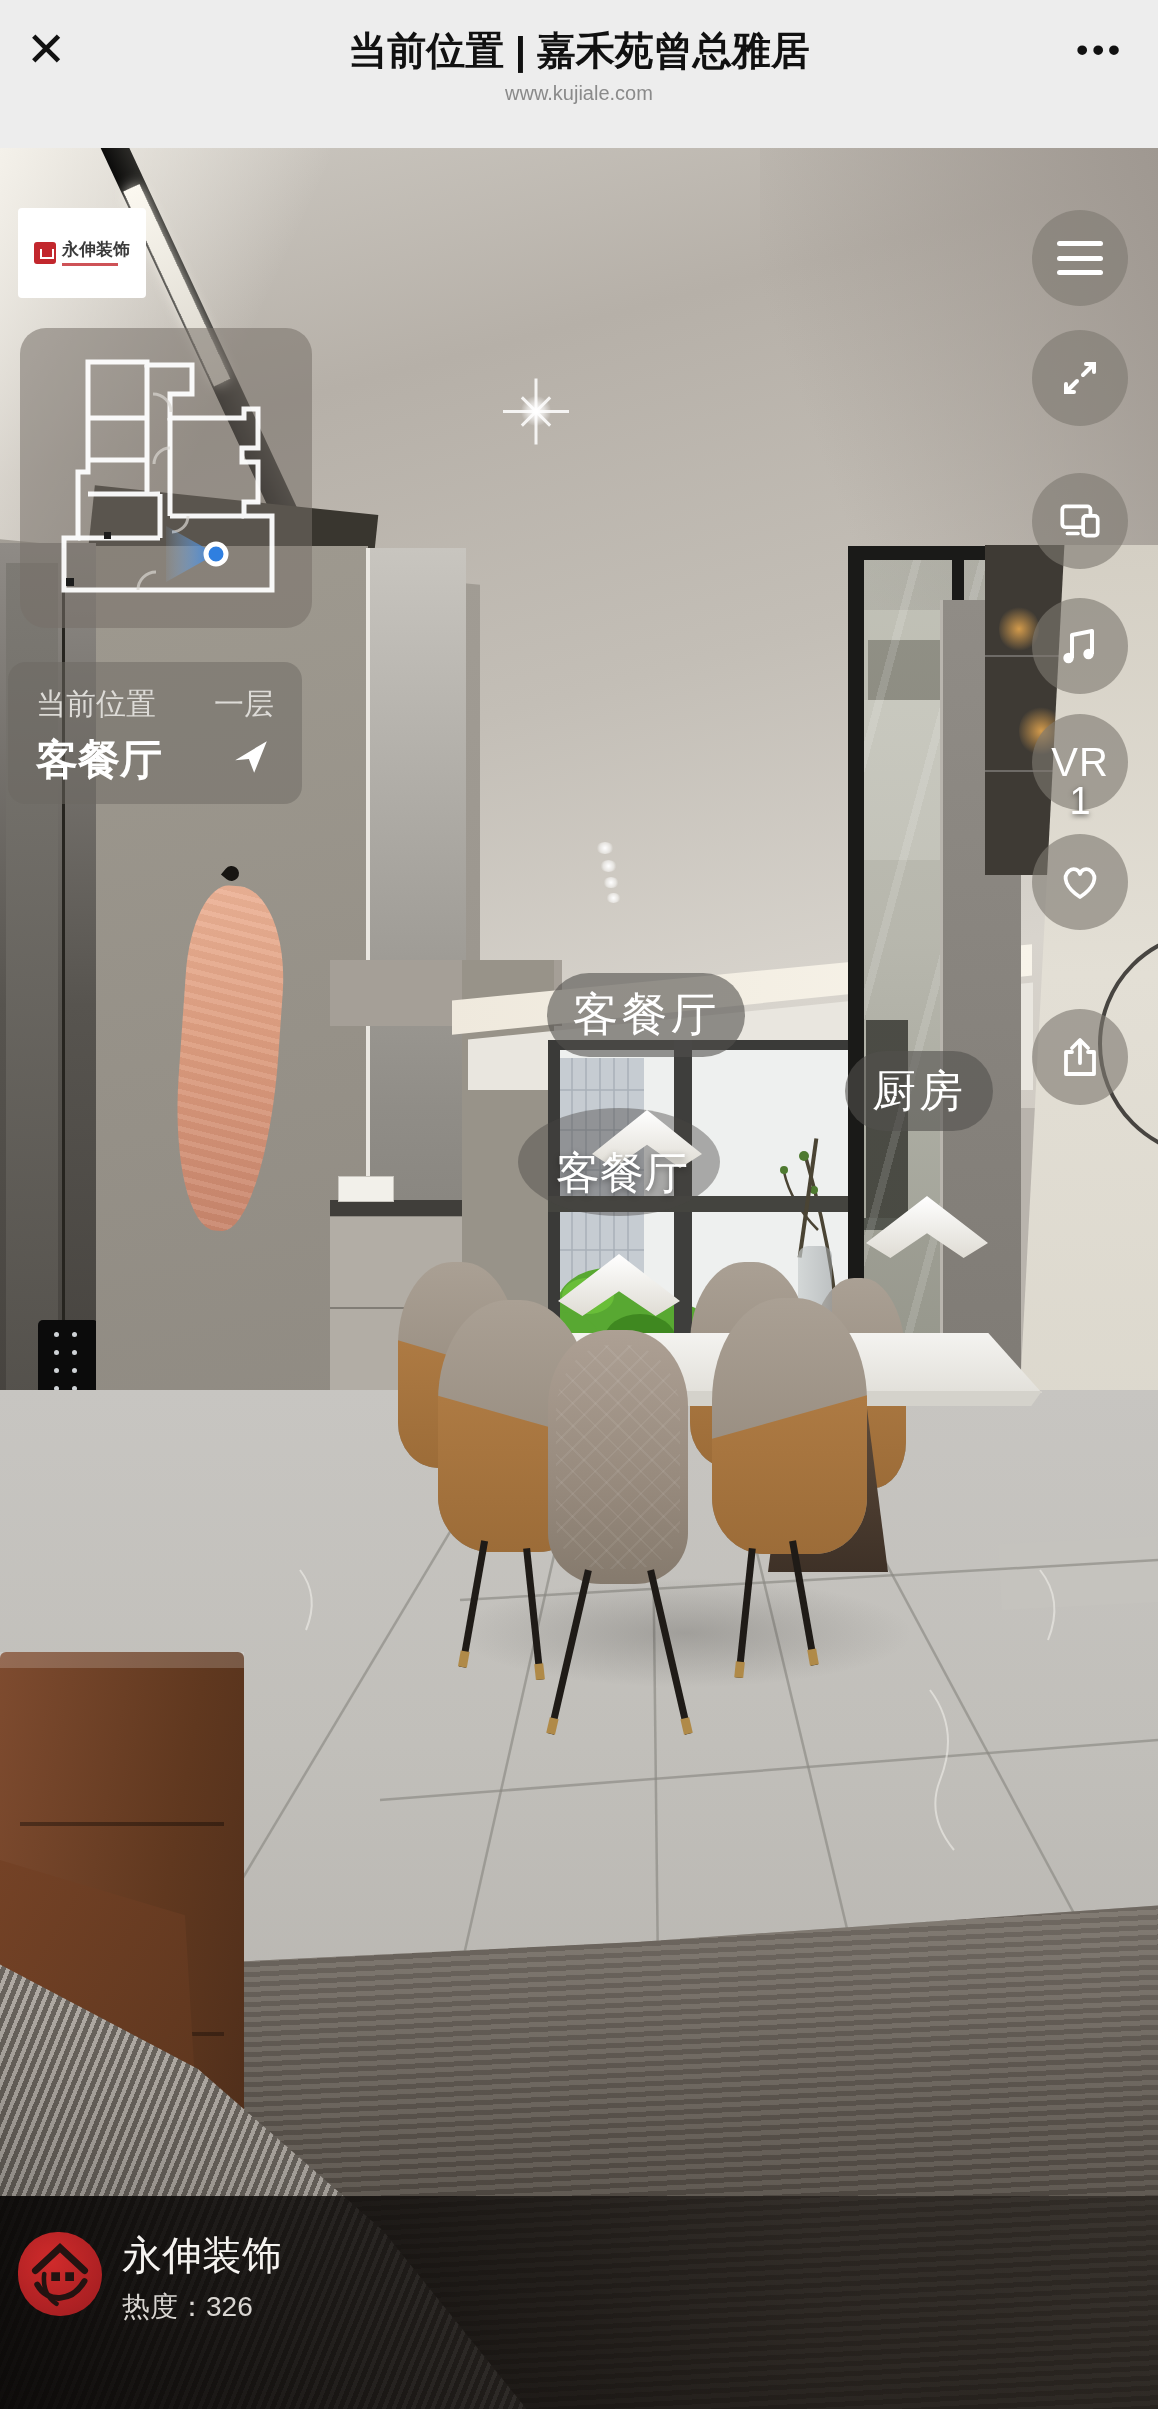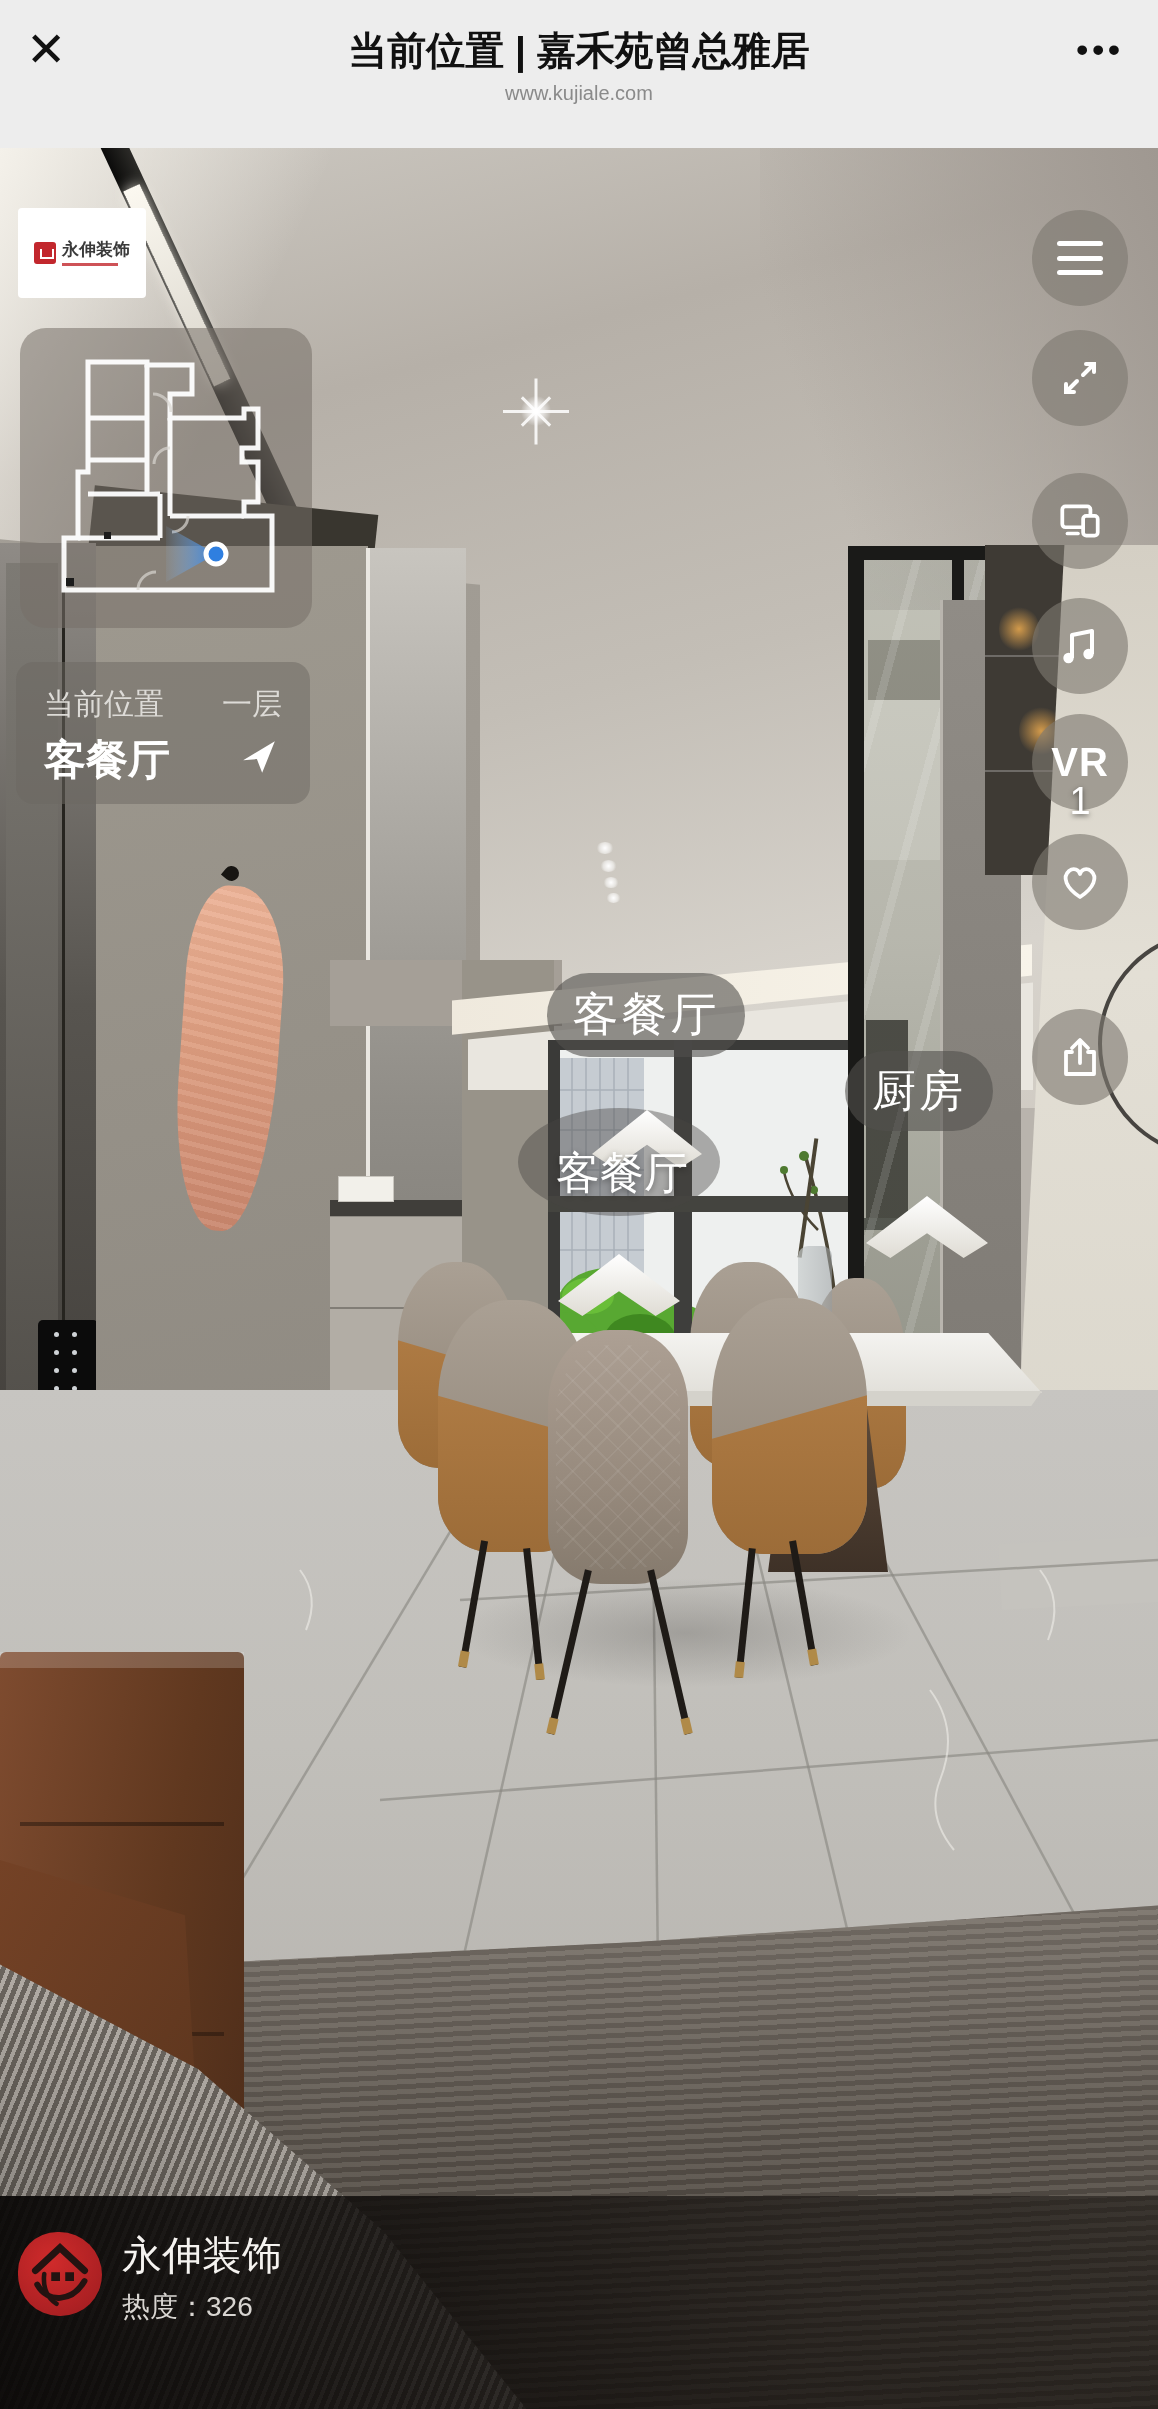"当前位置" .loc-panel { left: 16px -> 8px }
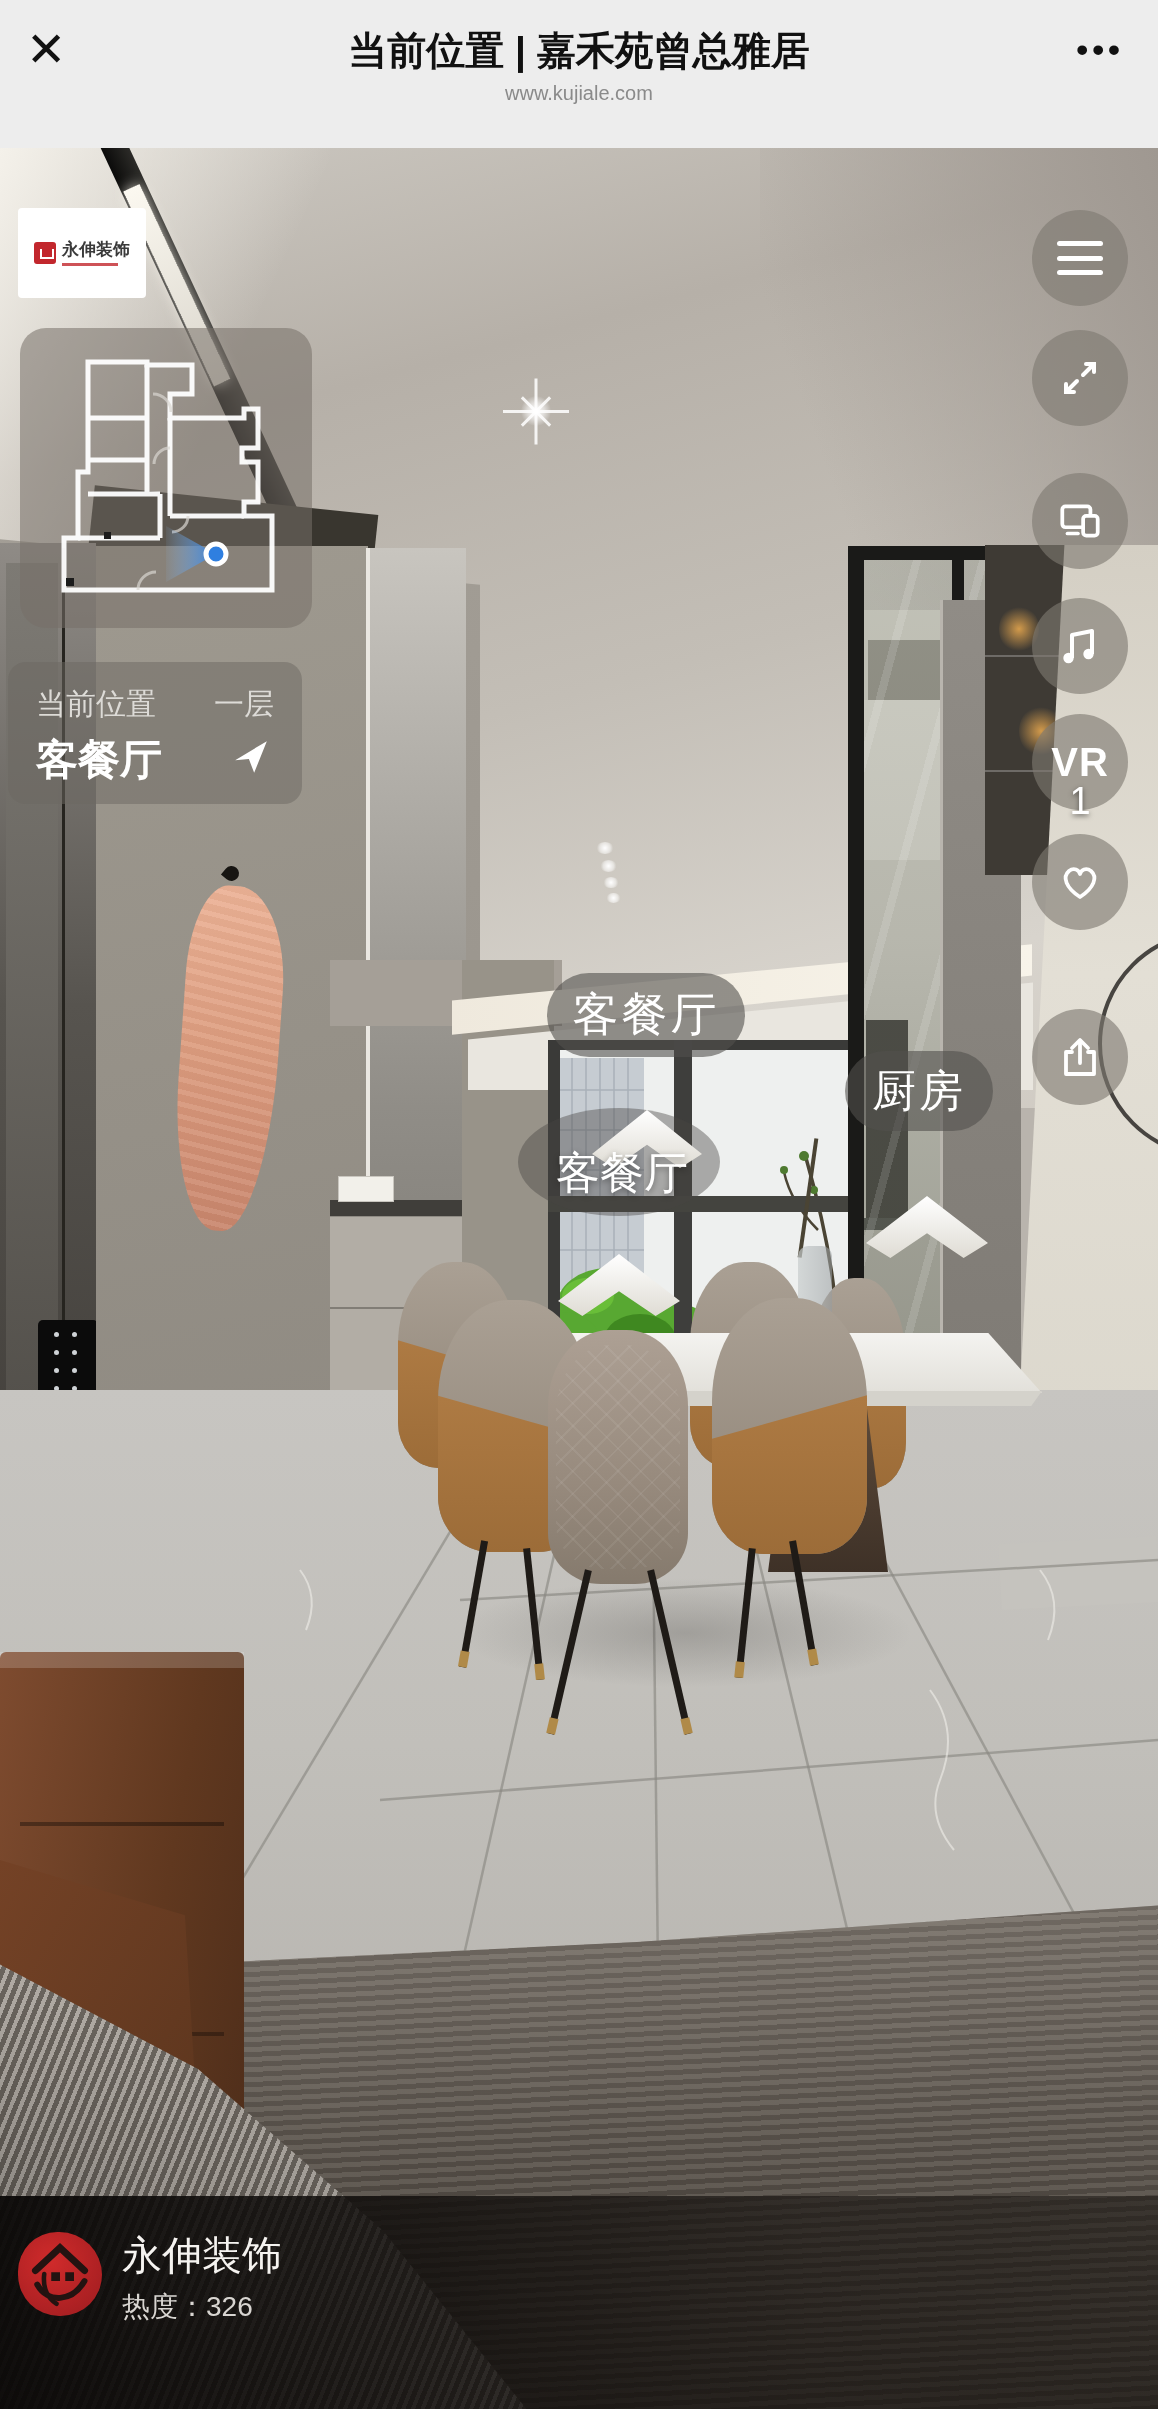"VR" .tb-vr { font-weight: 700 -> 400 }
